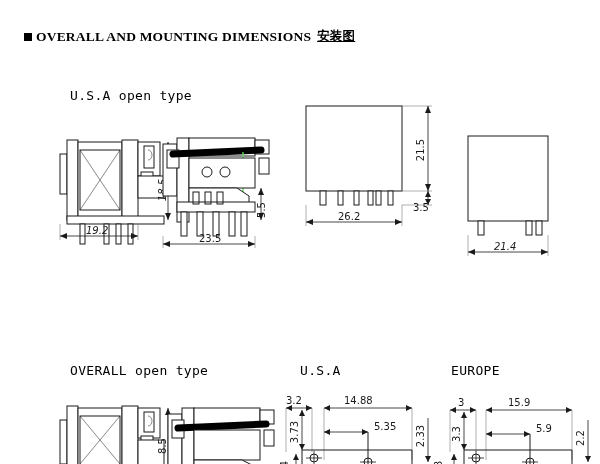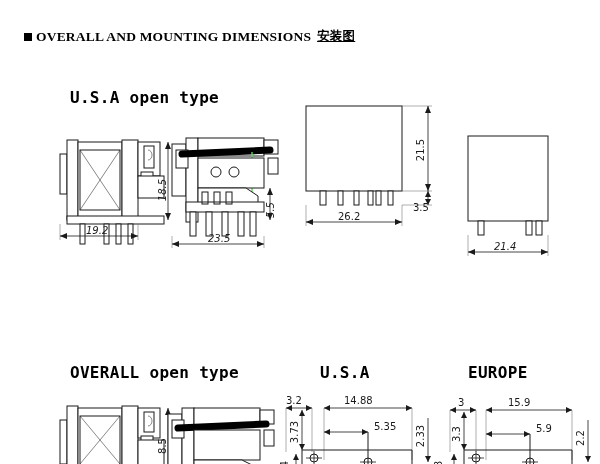"U.S.A open type" .caption { font-size: 16px -> 13px; font-weight: bold -> normal }
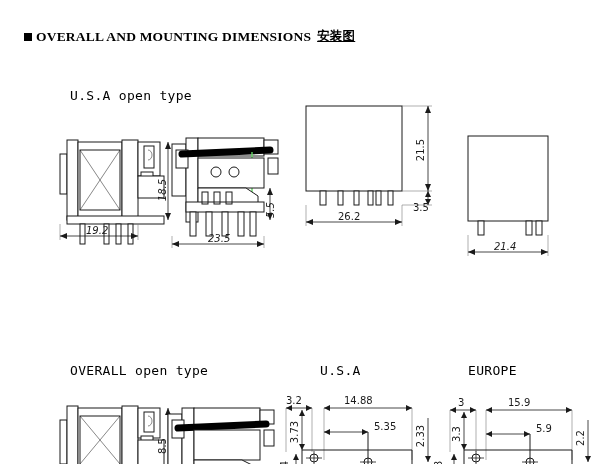"23.5" #fig-usa-side-right { font-style: italic -> none; left: 172px -> 163px }
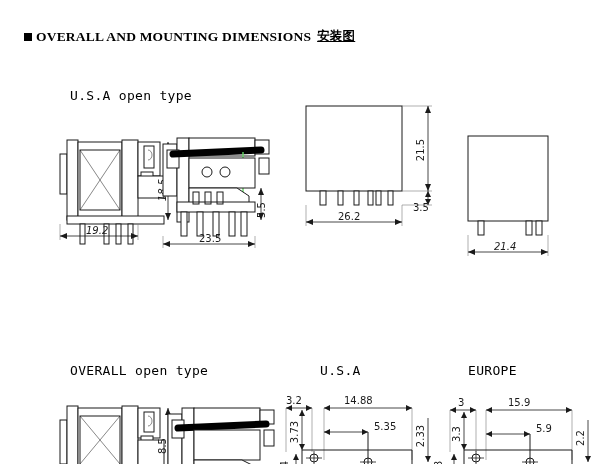"U.S.A" #cap-usa-bottom { left: 320px -> 300px }
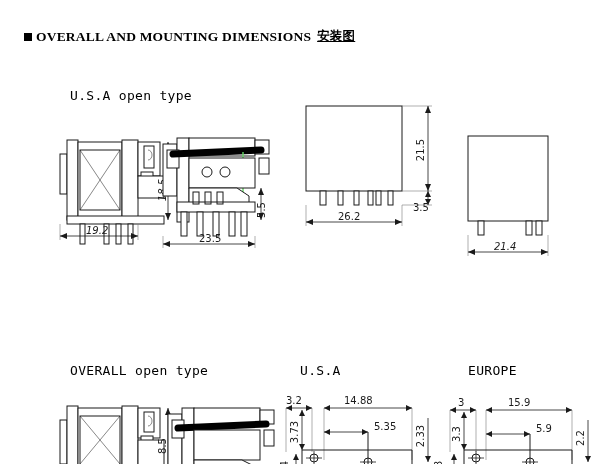"EUROPE" #cap-europe-bottom { left: 468px -> 451px }
